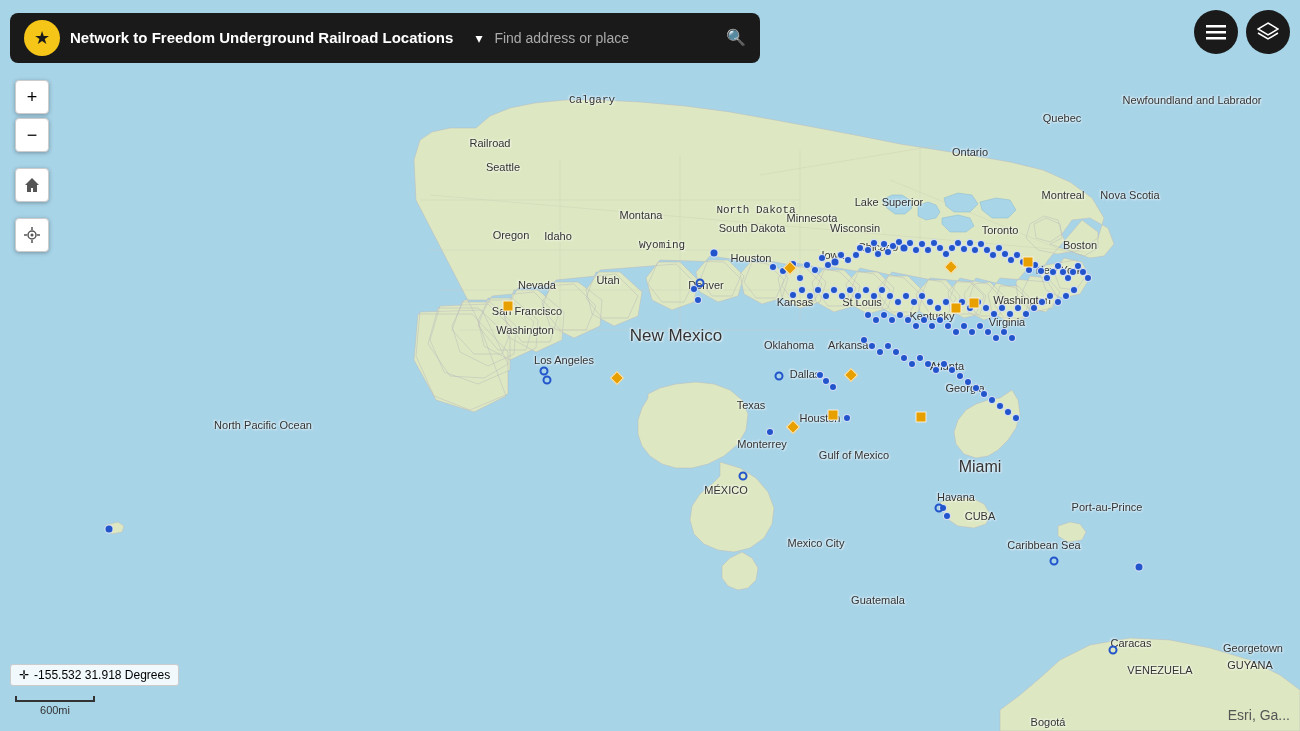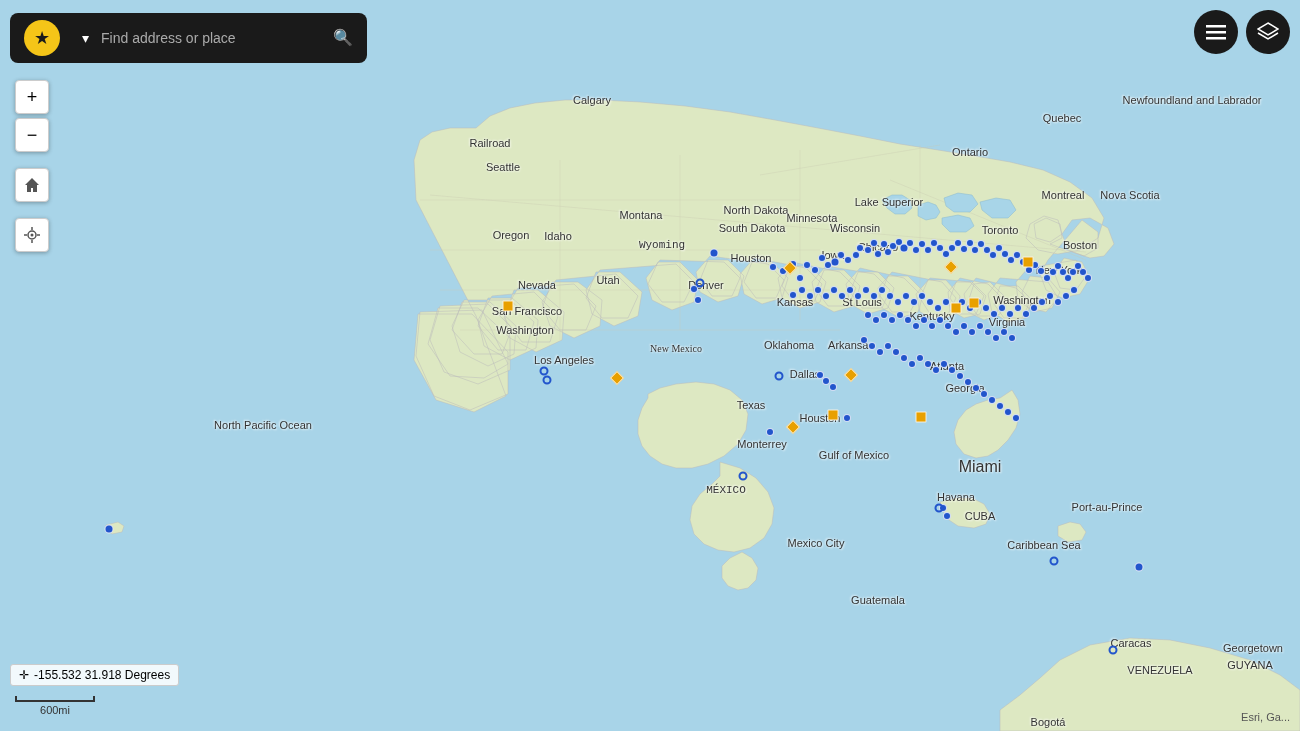"Network to Freedom Underground Railroad" span { html: none -> <span>Network to Freedom Underground Railroad Locations</span> }
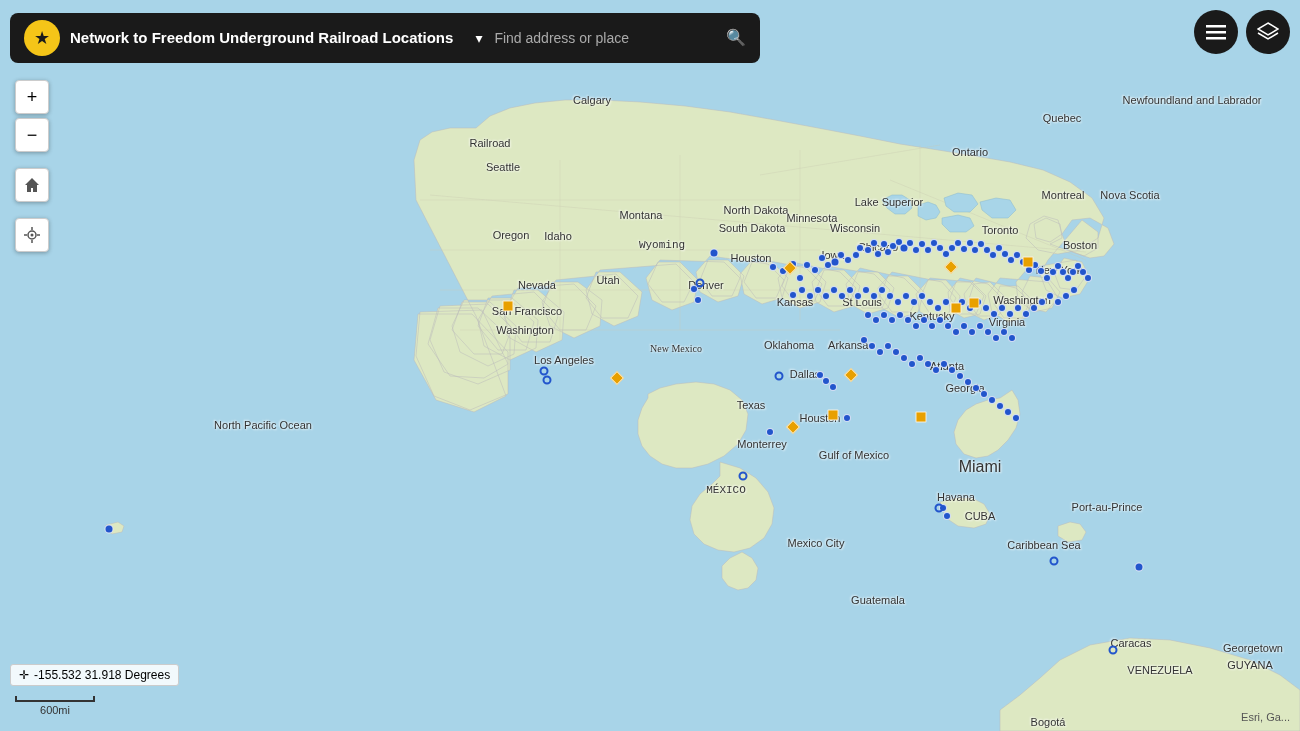"Calgary" div { font-family: Liberation Sans, sans-serif -> Liberation Mono, monospace }
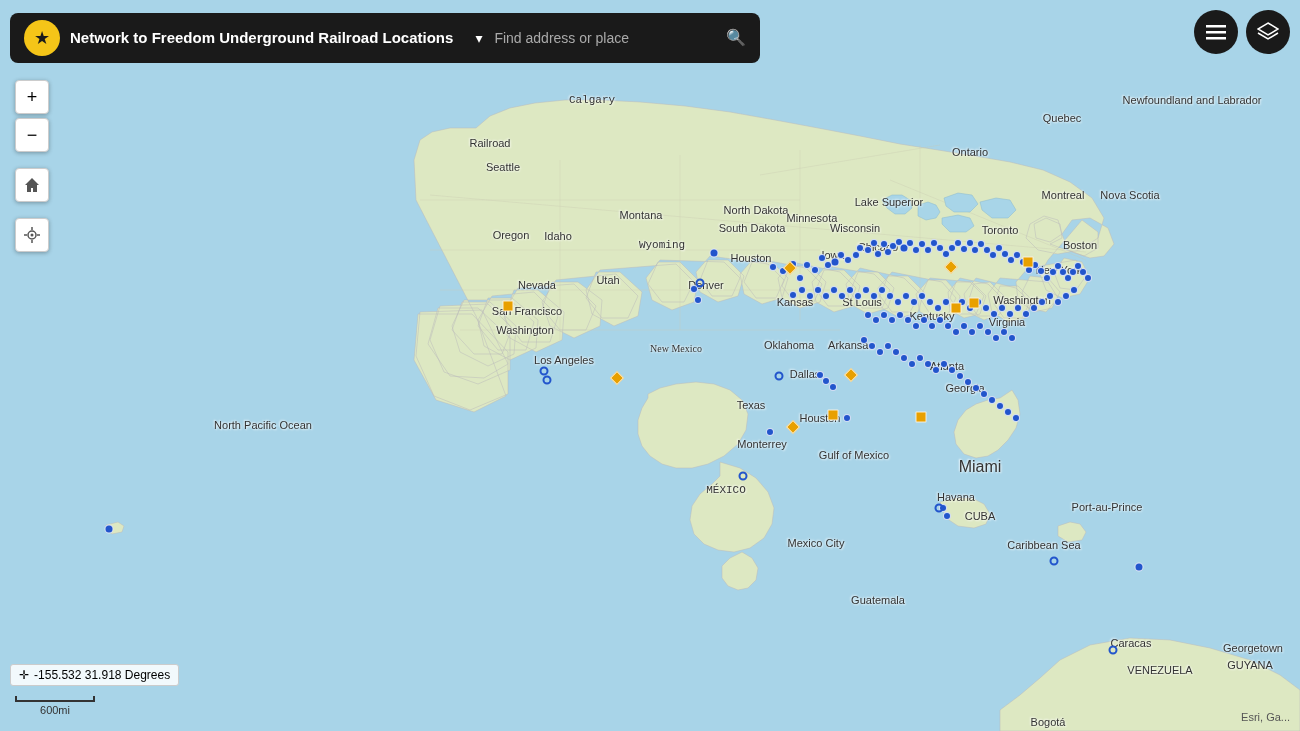"North Dakota" div { font-family: Liberation Sans, sans-serif -> Liberation Mono, monospace }
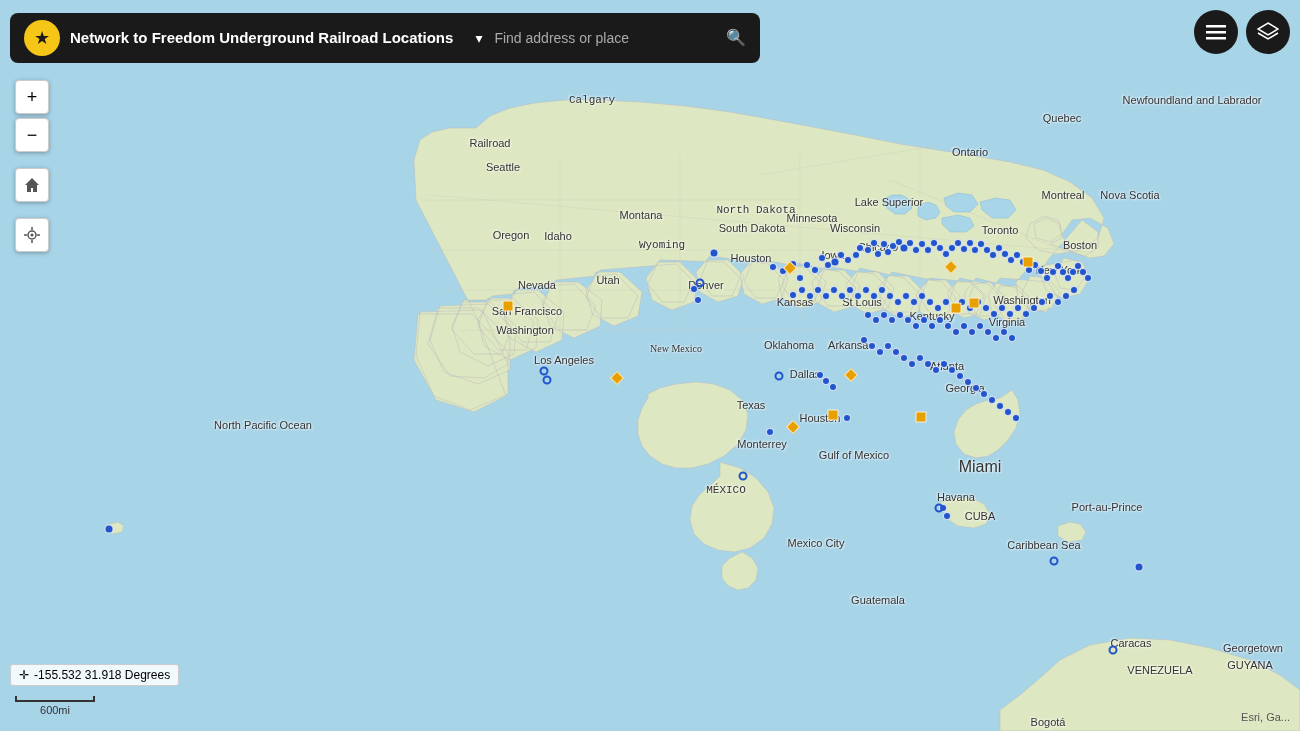"New Mexico" div { font-family: Liberation Serif, serif -> Liberation Sans, sans-serif; font-size: 10px -> 17px; top: 348px -> 336px }
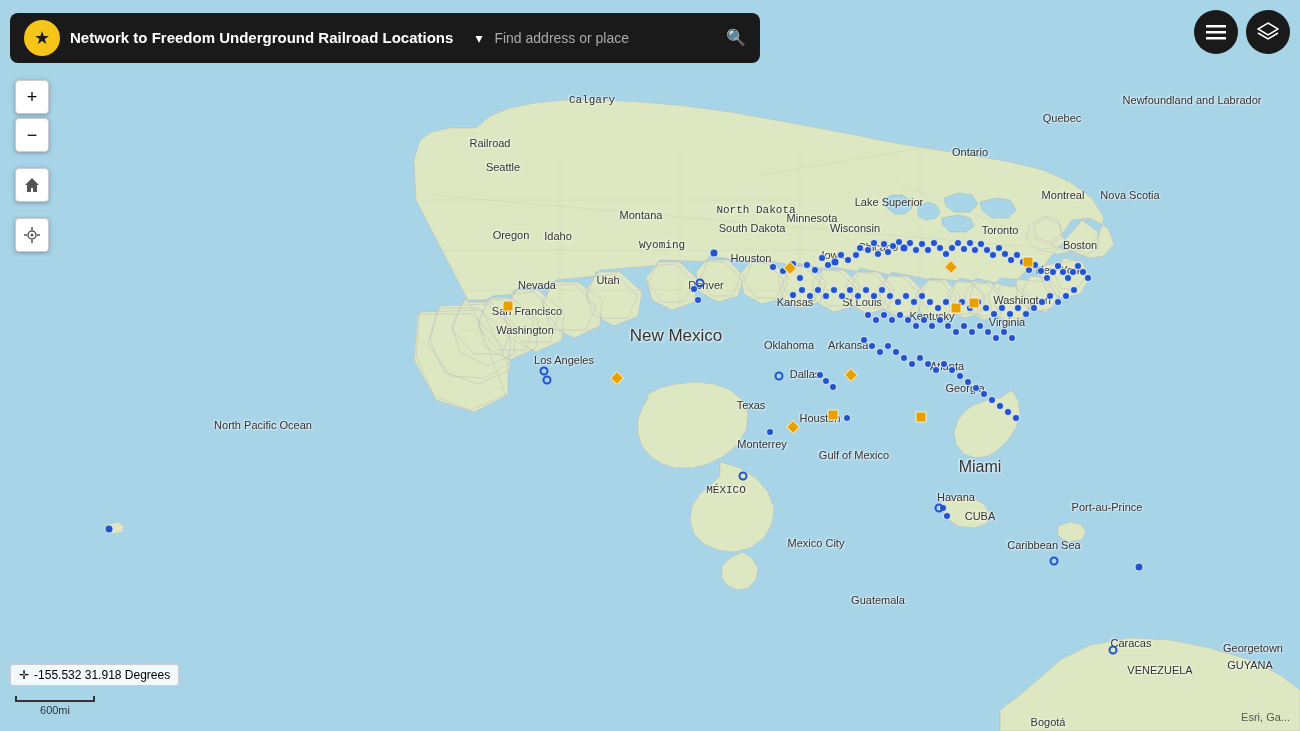"MÉXICO" div { font-family: Liberation Mono, monospace -> Liberation Sans, sans-serif }
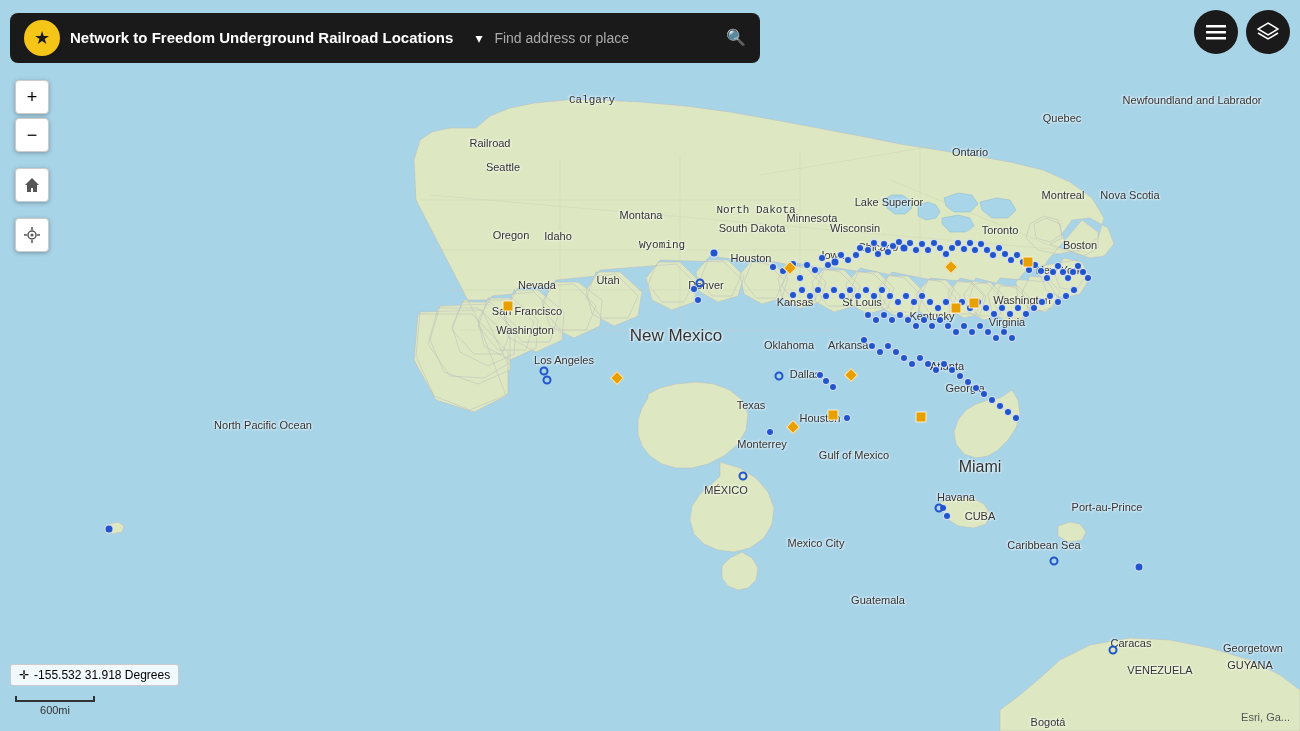"Esri, Ga..." #attribution { font-size: 11px -> 14px }
